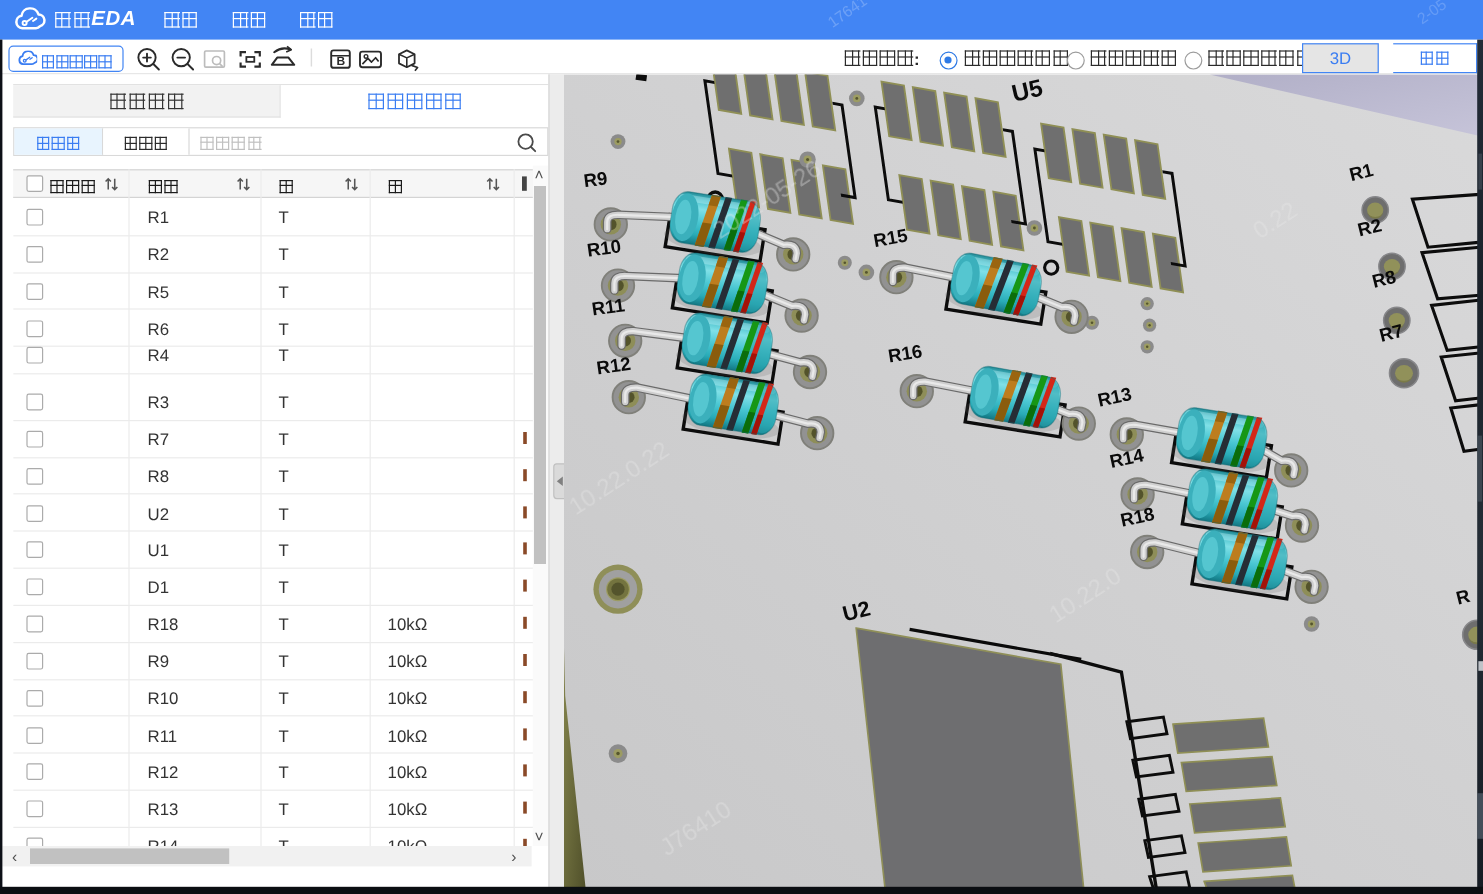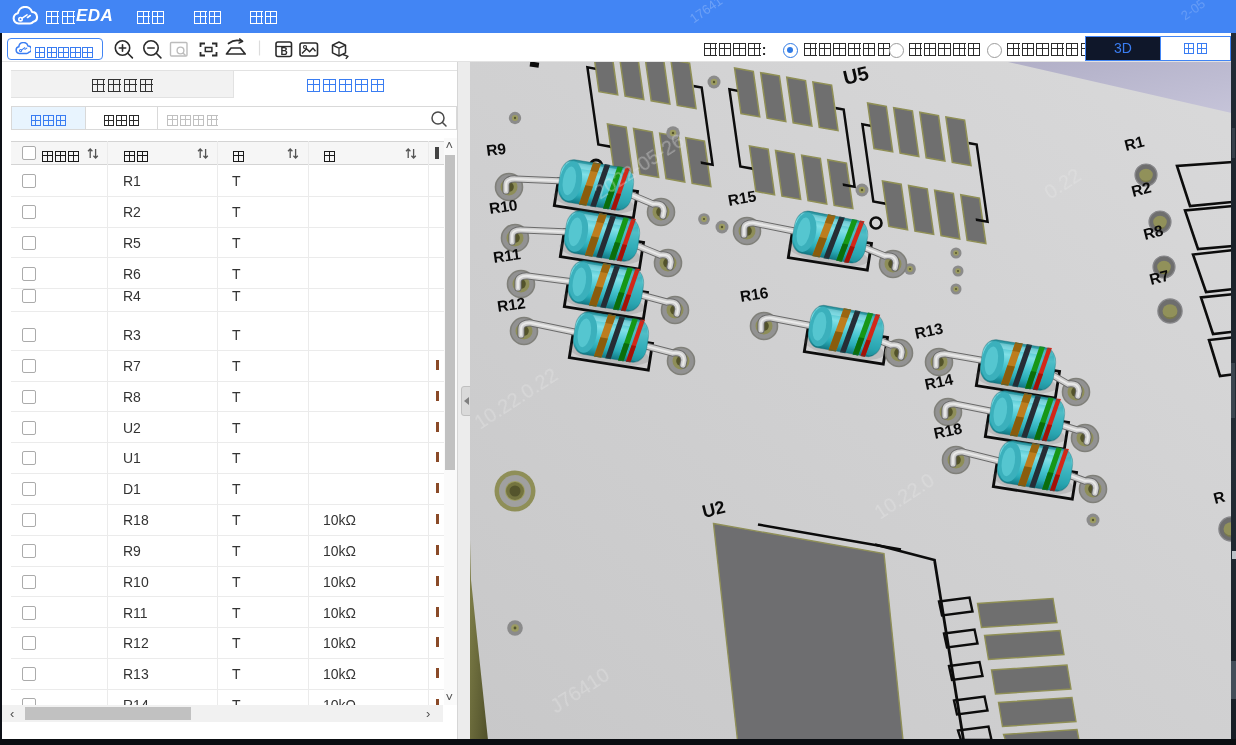"3D" div.vbtn { background: #0f172a -> #e5e5e5; width: 76px -> 64px }
